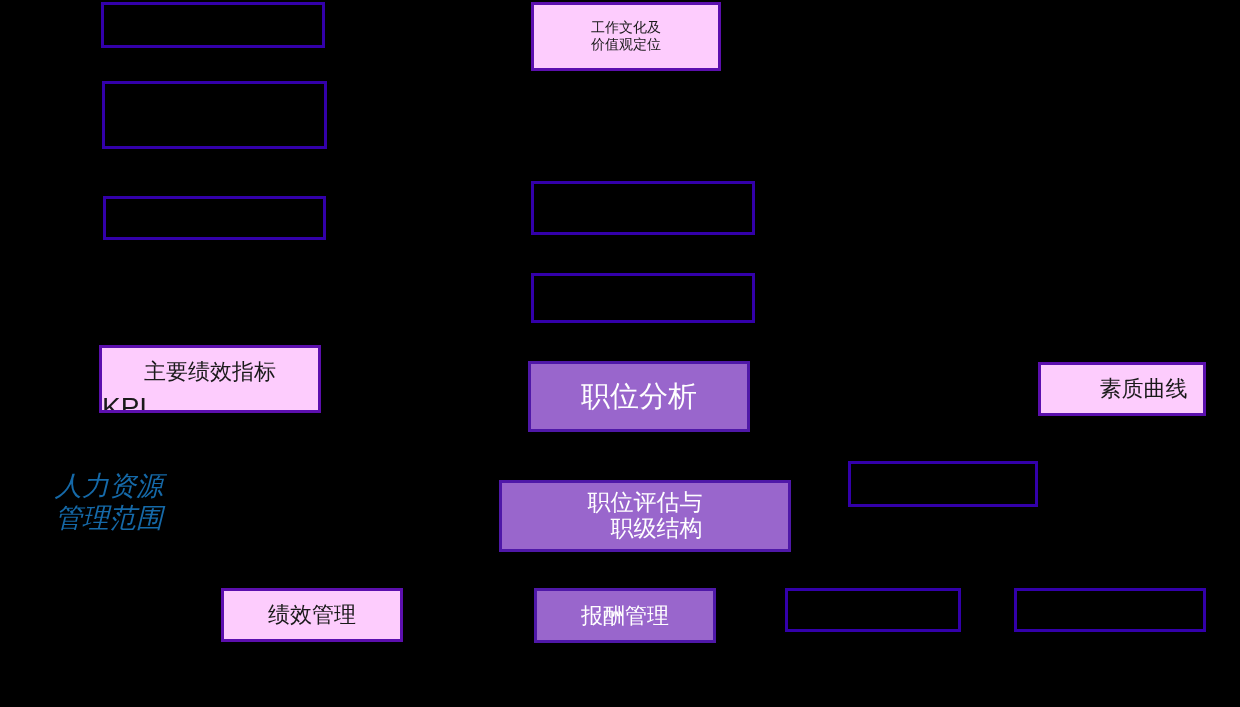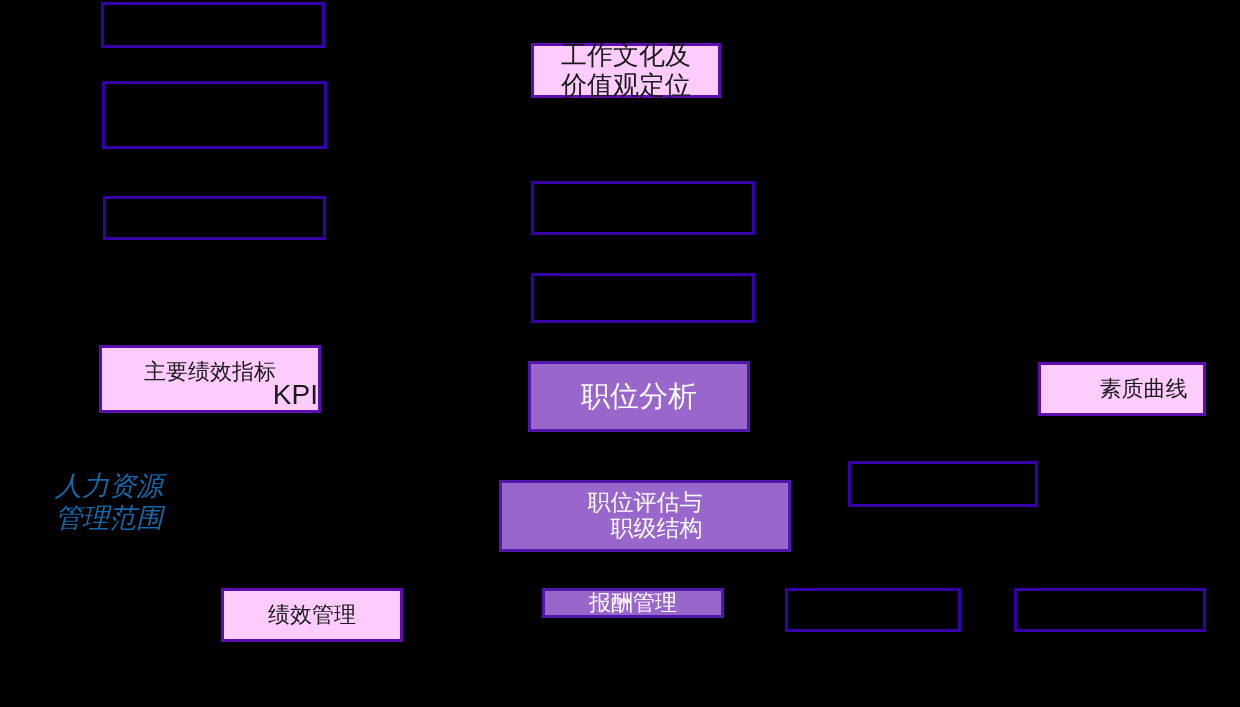"工作文化及" div.box { font-size: 26px -> 14px; height: 55px -> 69px; margin-top: 41px -> none }
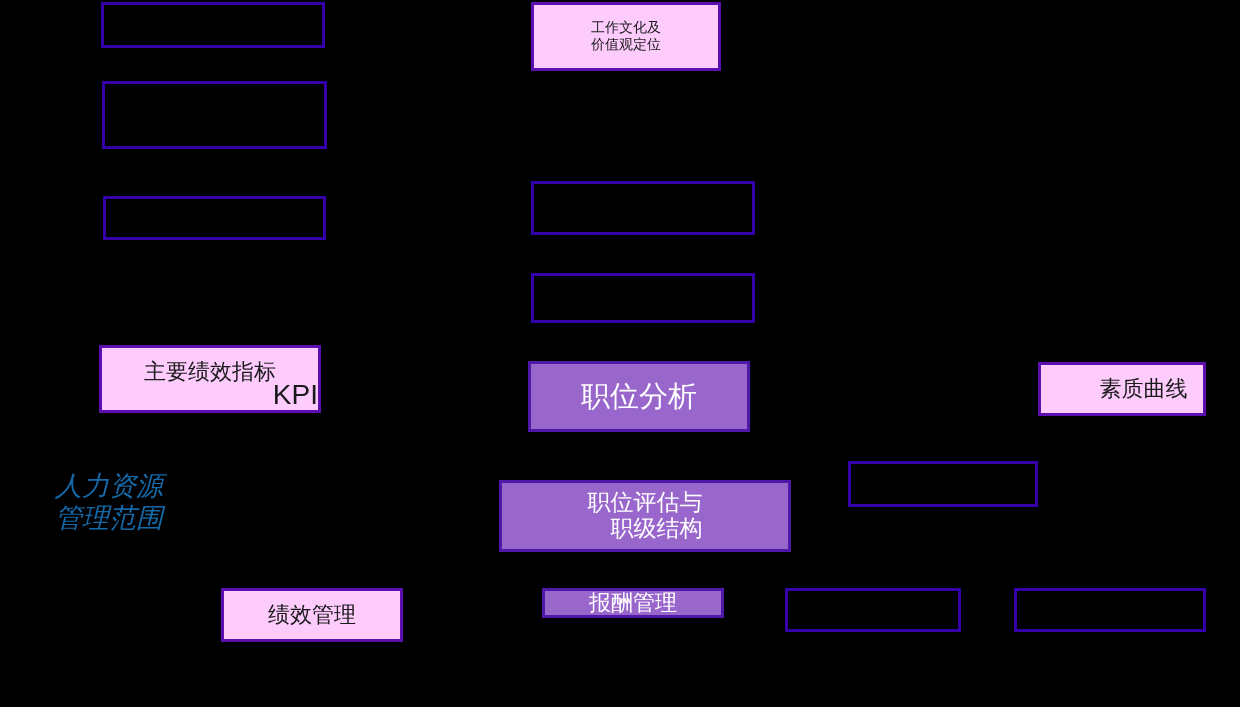"KPI" .kpi-line2 { text-align: right -> left; top: 31px -> 44px }
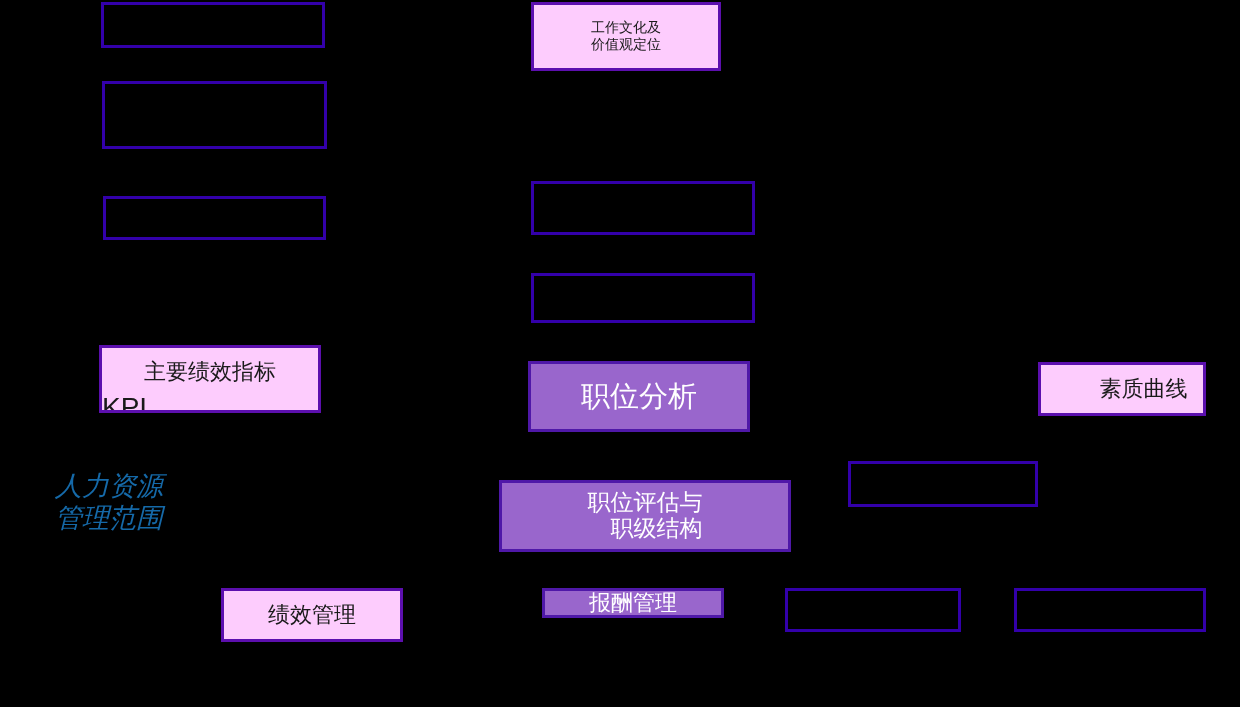"报酬管理" div.box { height: 30px -> 55px; margin-left: 8px -> none }
